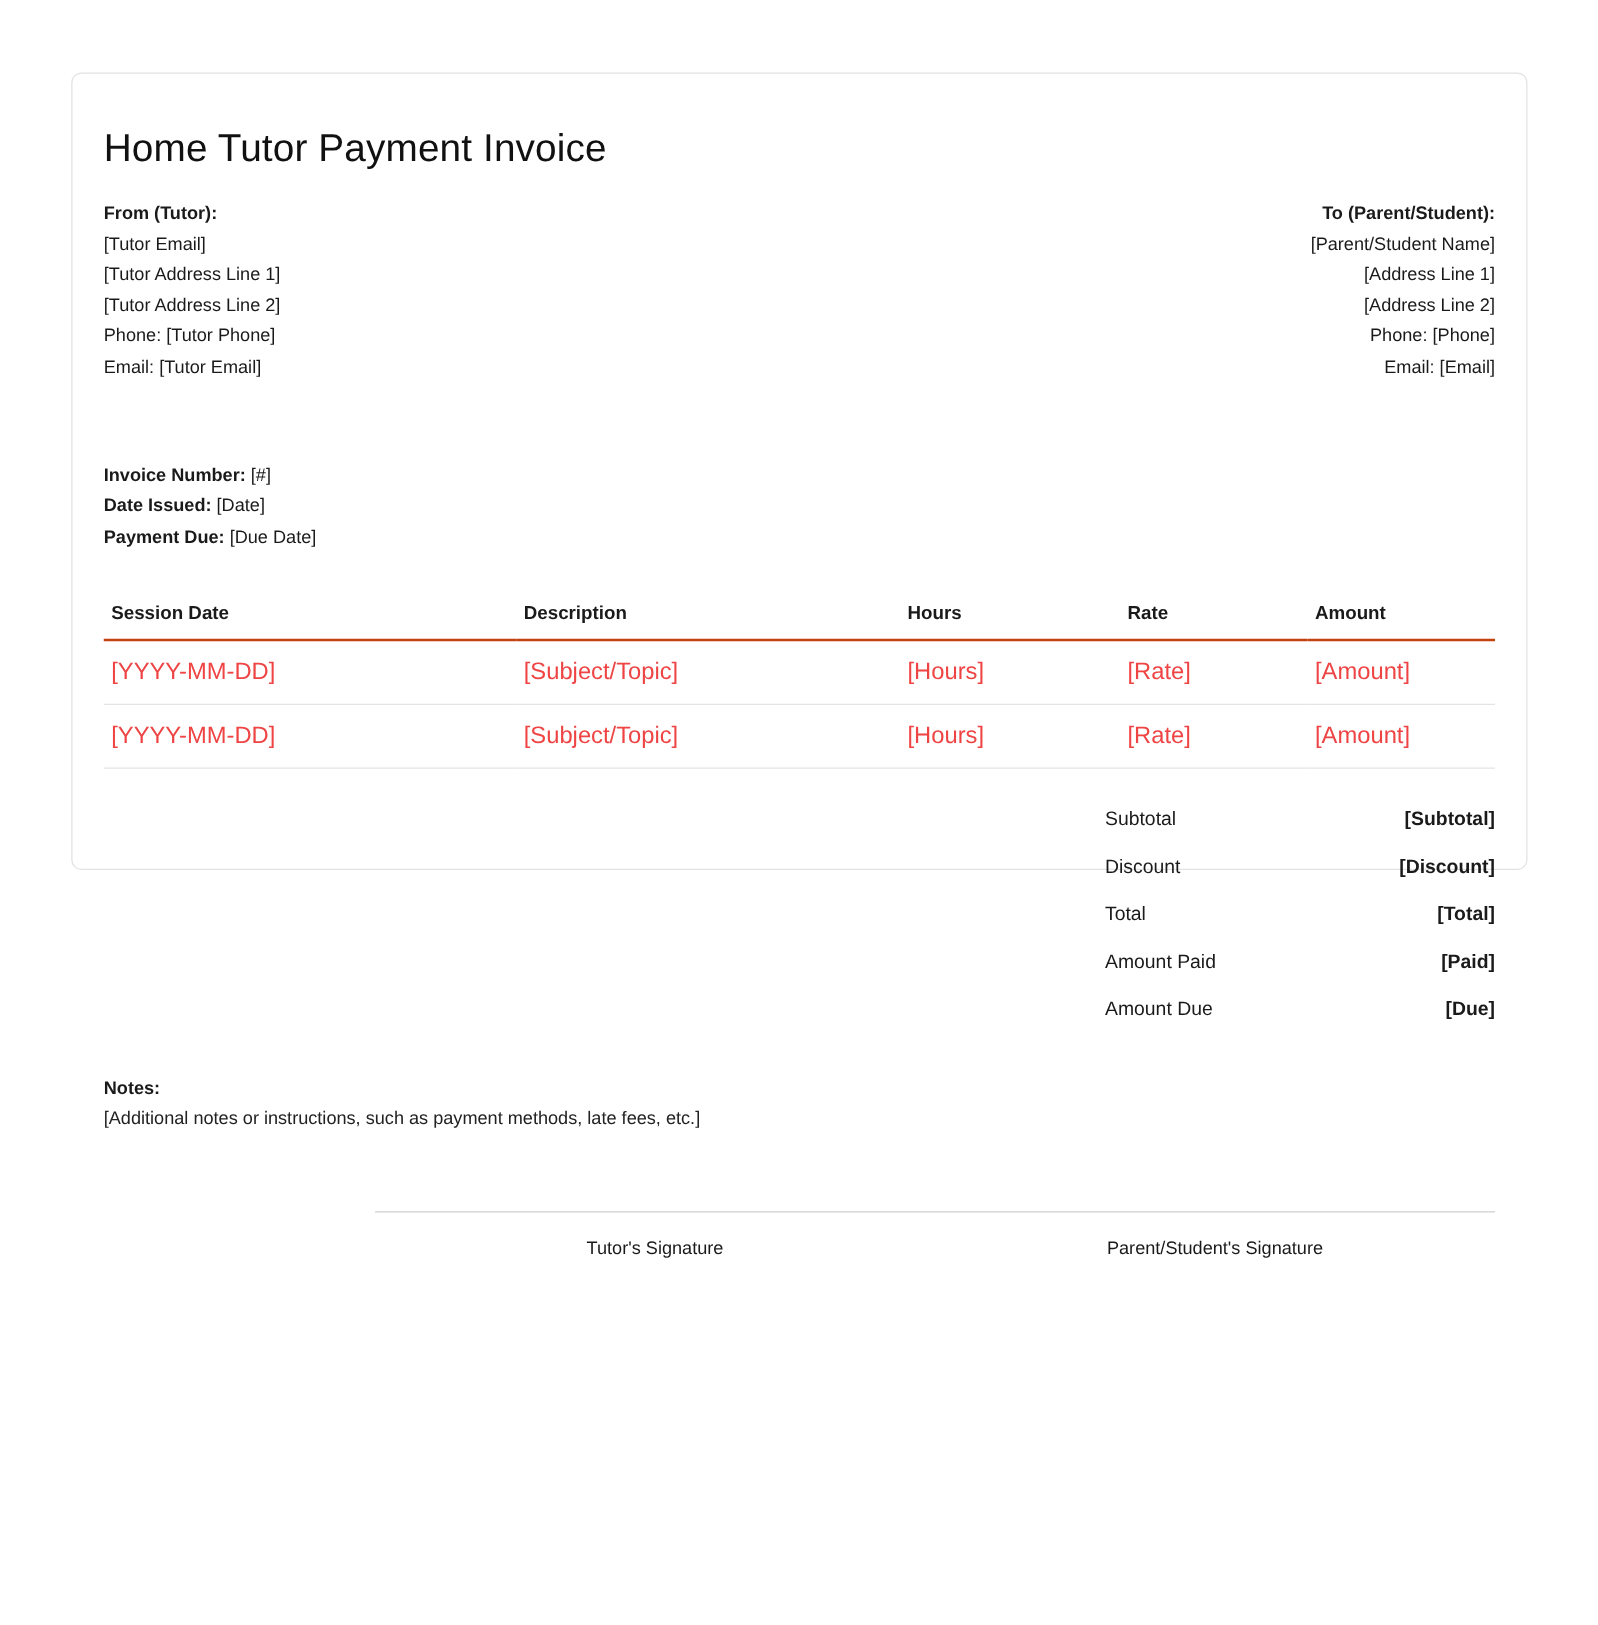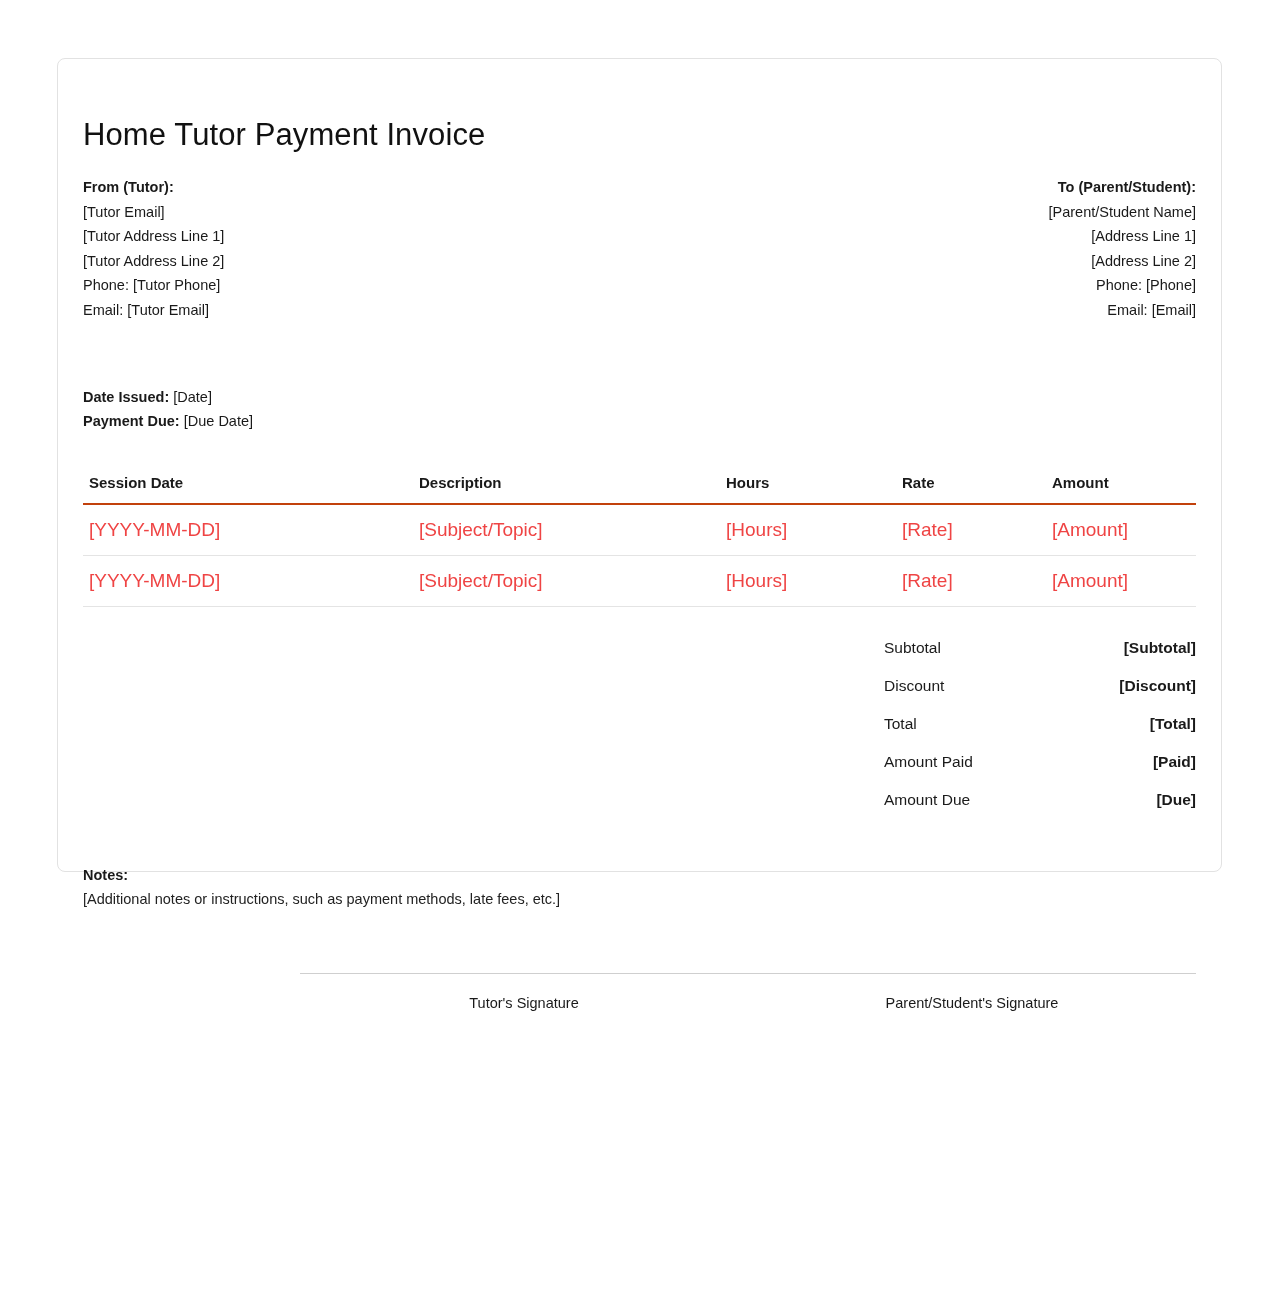"Home Tutor Payment Invoice" .invoice-card { height: 814px -> 638px; padding: 52px 25px 0 25px -> 36px 25px 0 25px }
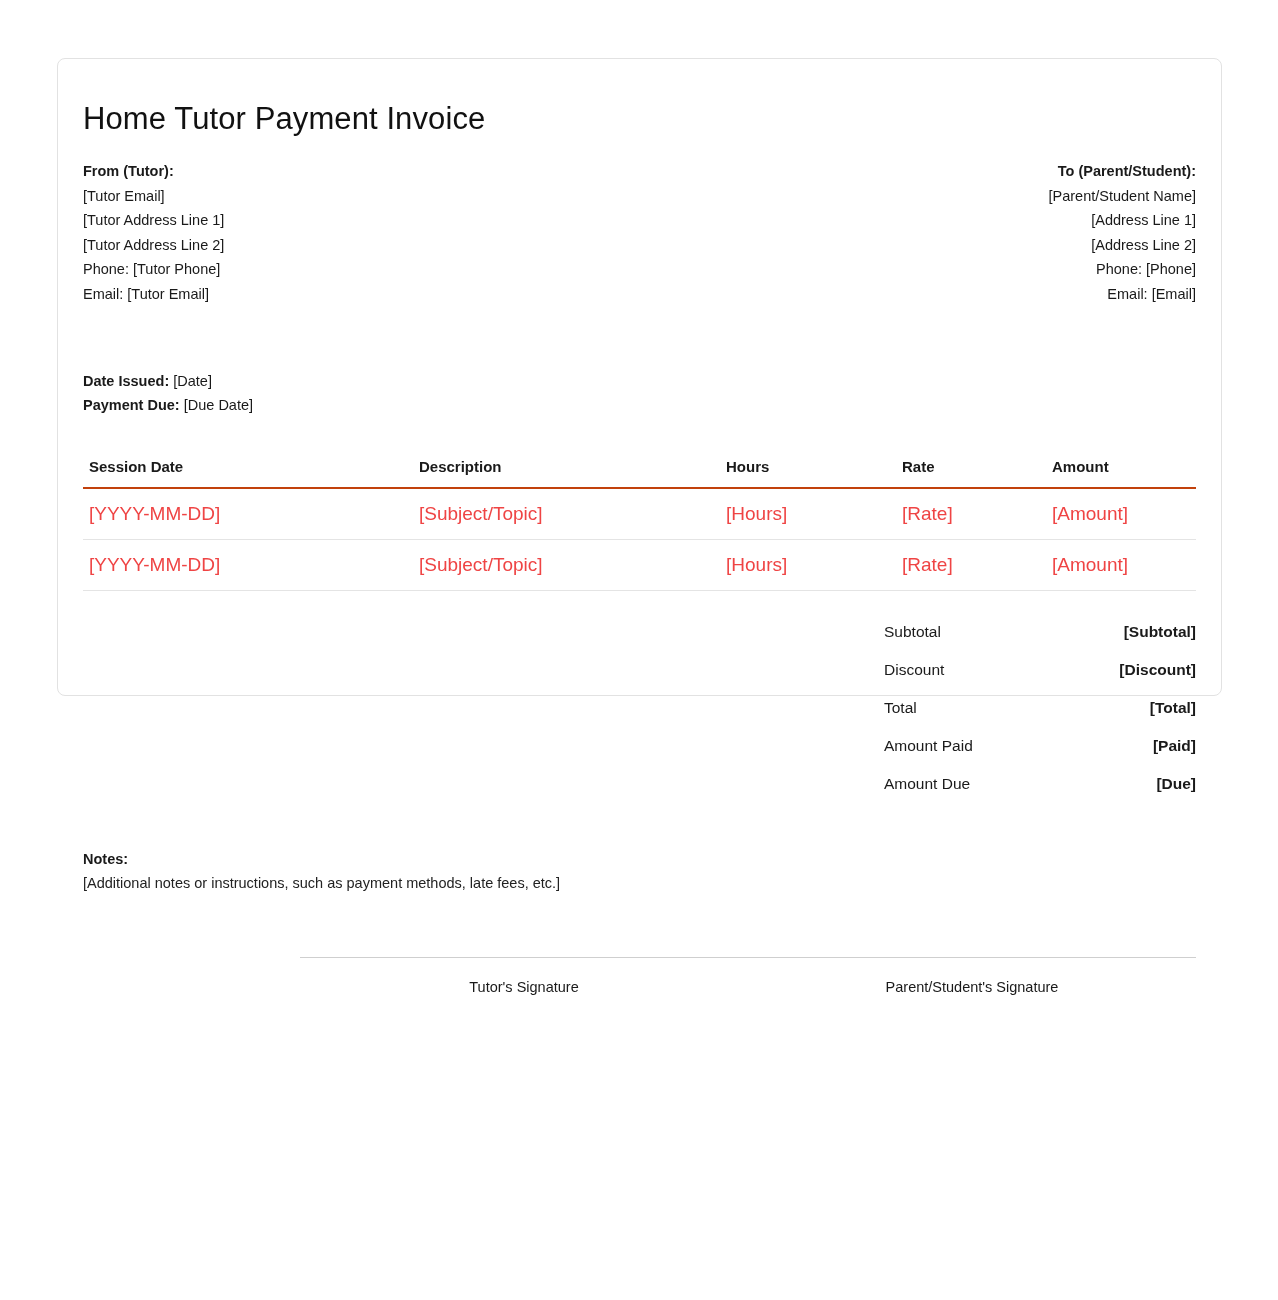"Invoice Number: [#]" div { html: none -> <div> <span>Invoice Number:</span> <span>[#]</span> </div> }
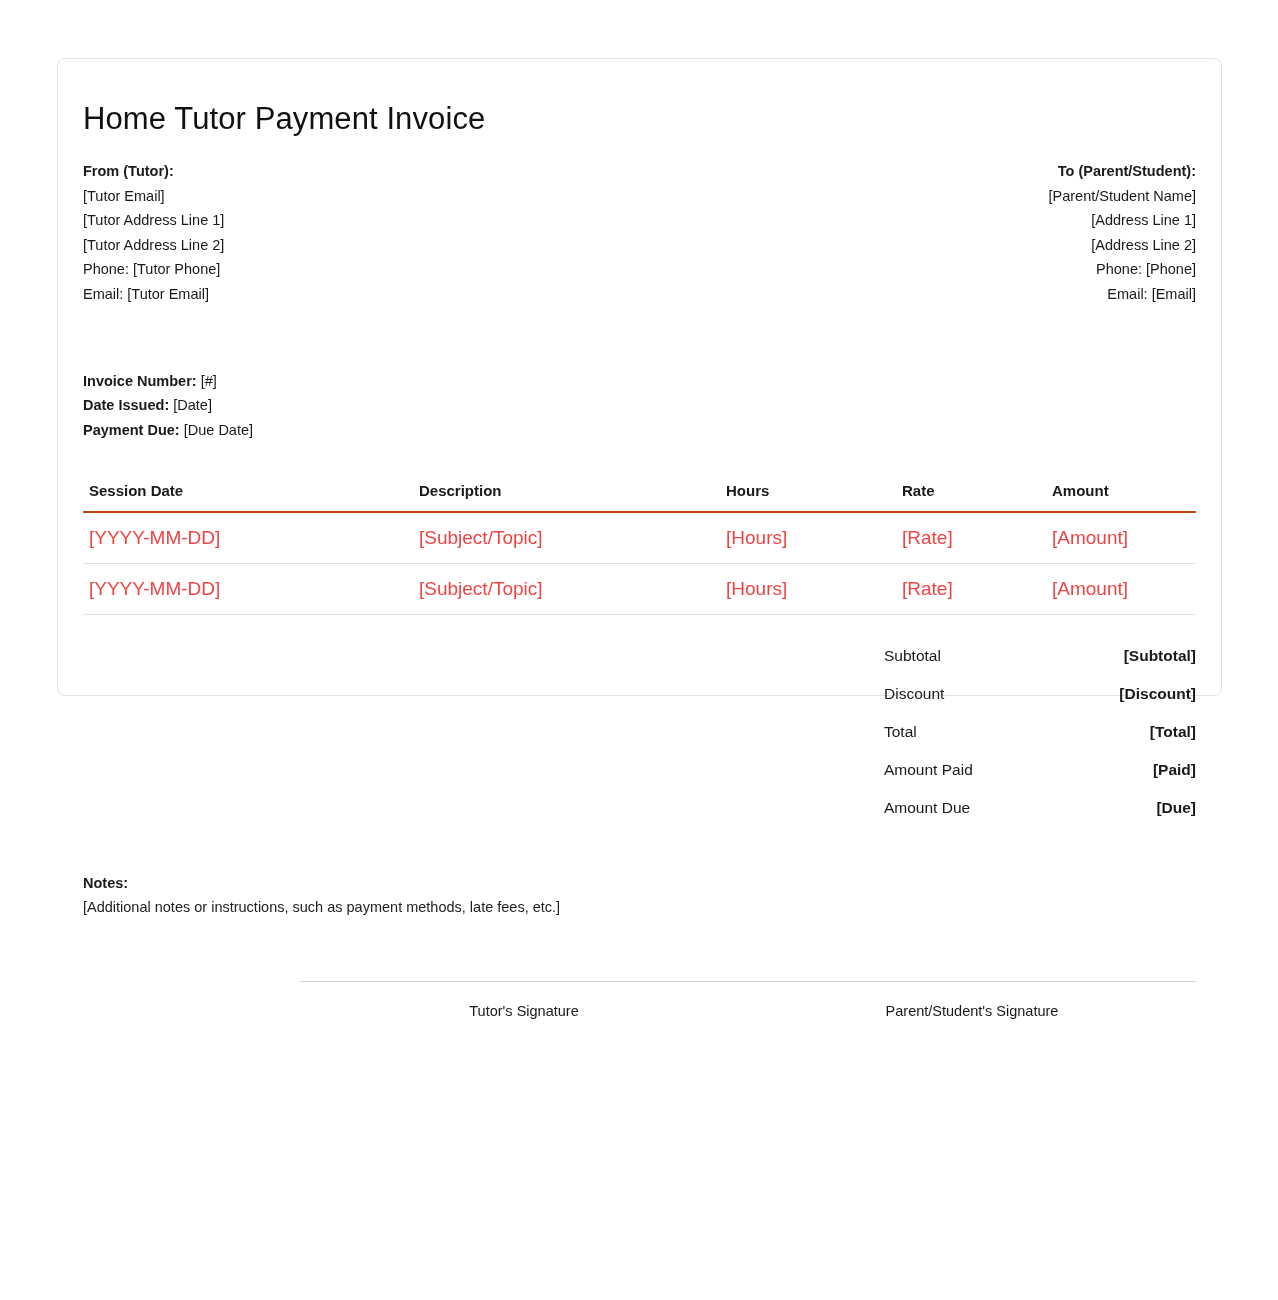"Notes:" .notes { margin-top: 44px -> 32px }
